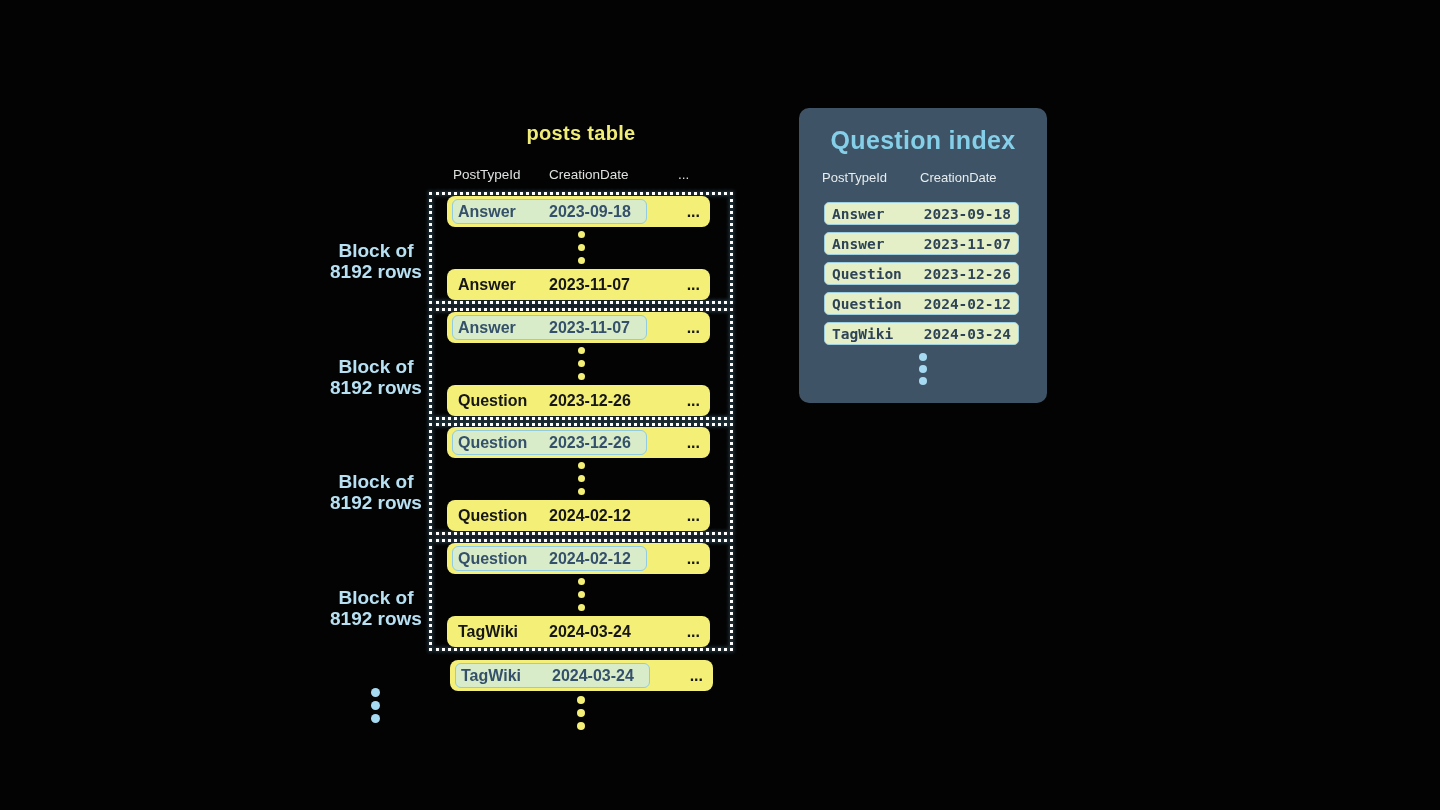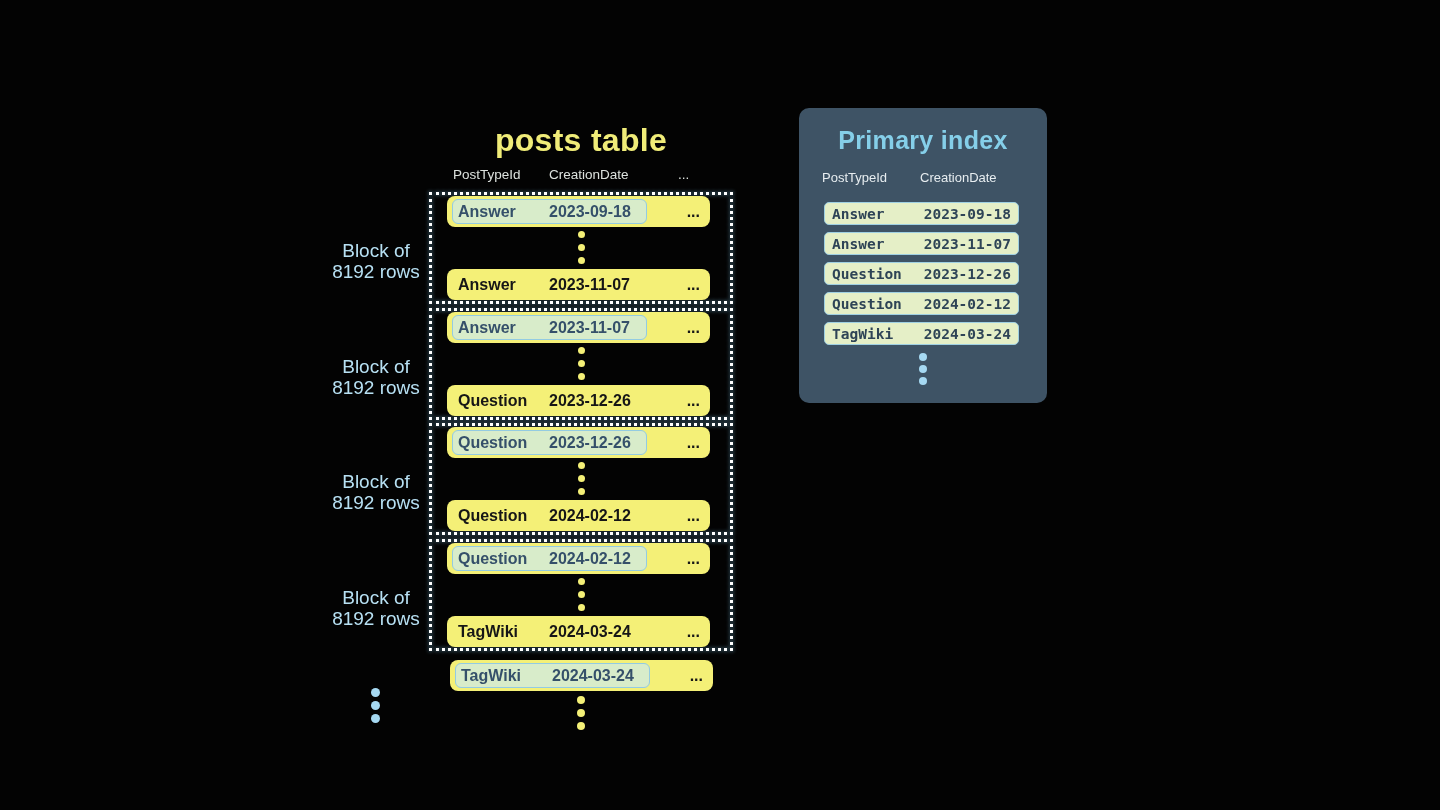"posts table" .pt-title { font-size: 32px -> 20px }
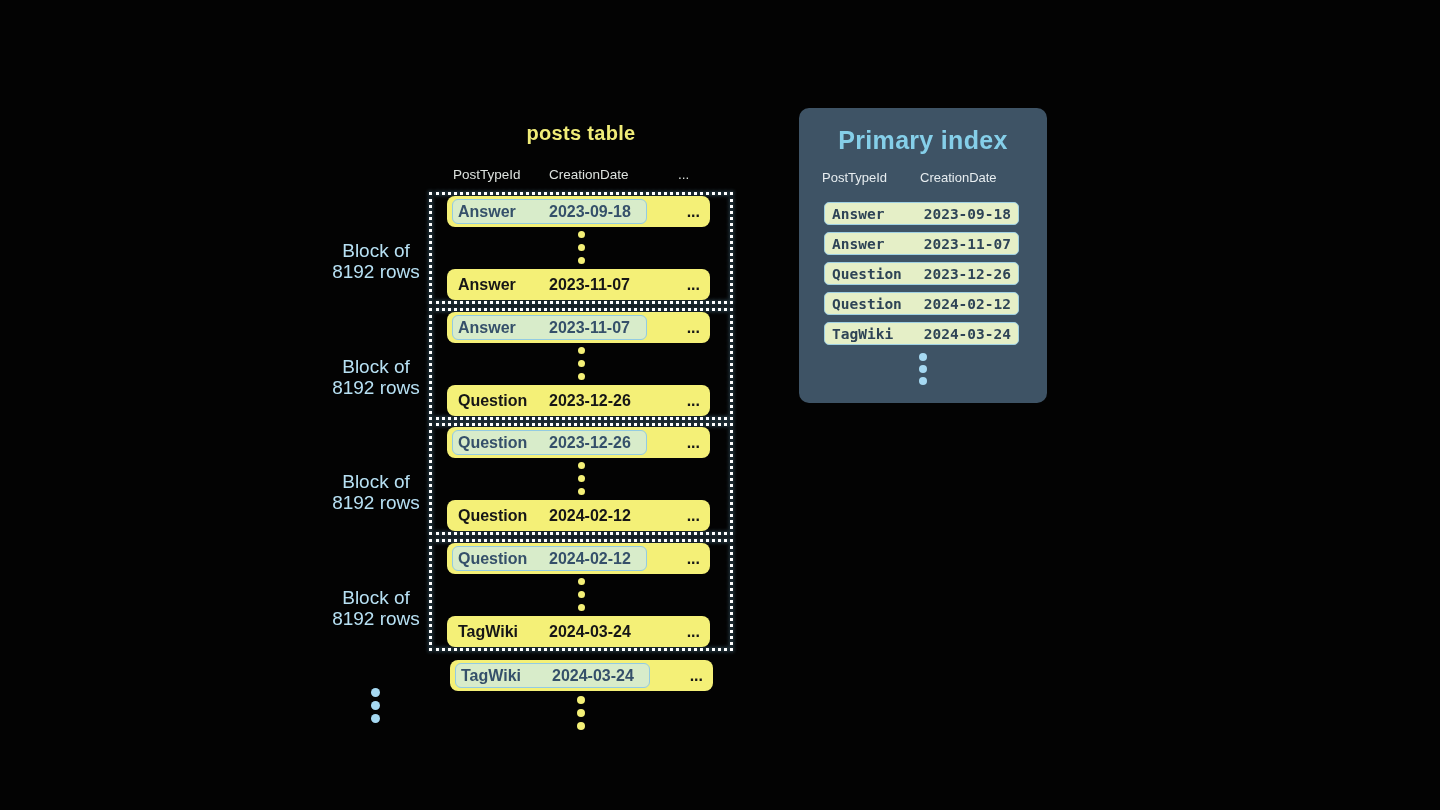"Primary index" div.panel-title { text: Primary -> Question }
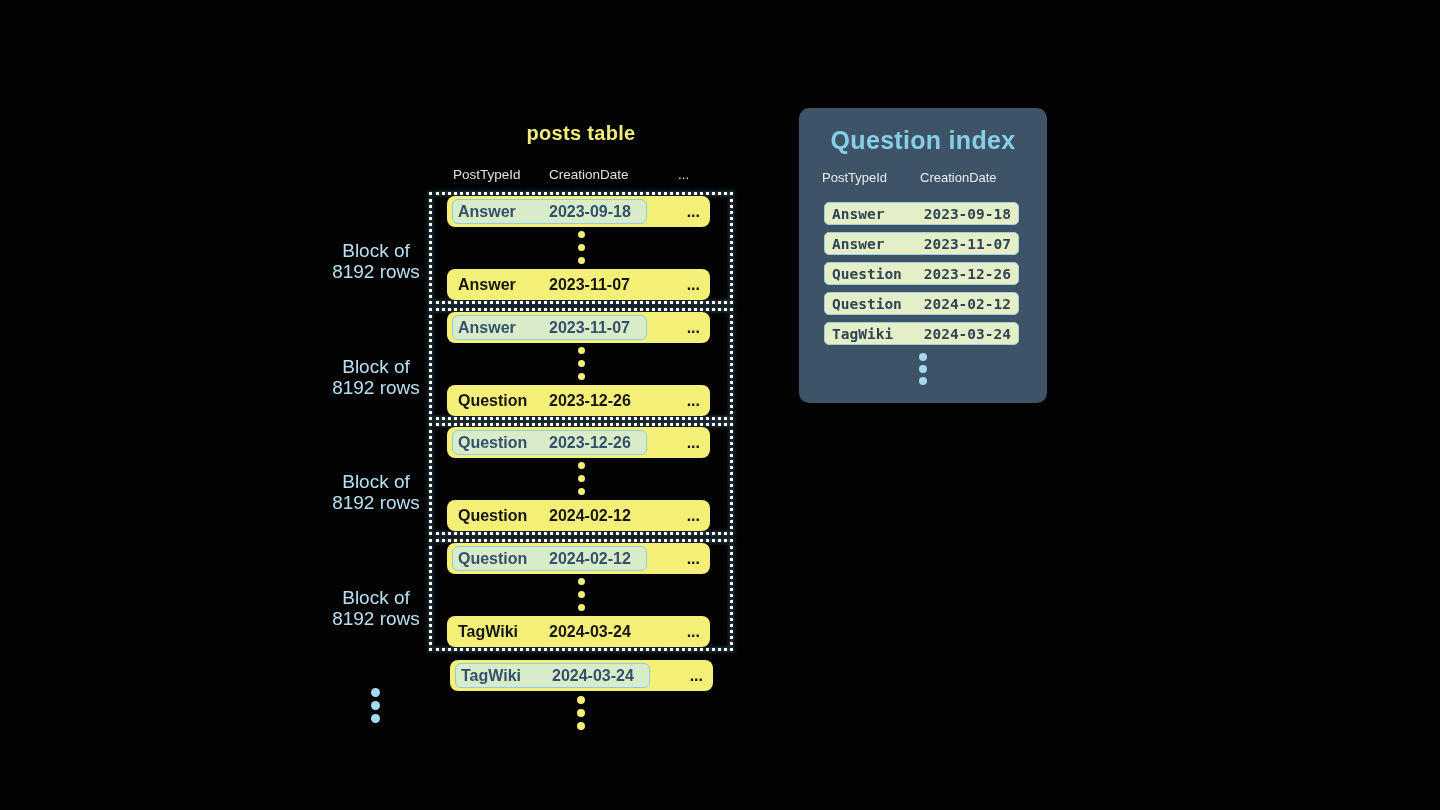"Block of" .blabel { font-weight: none -> bold }
